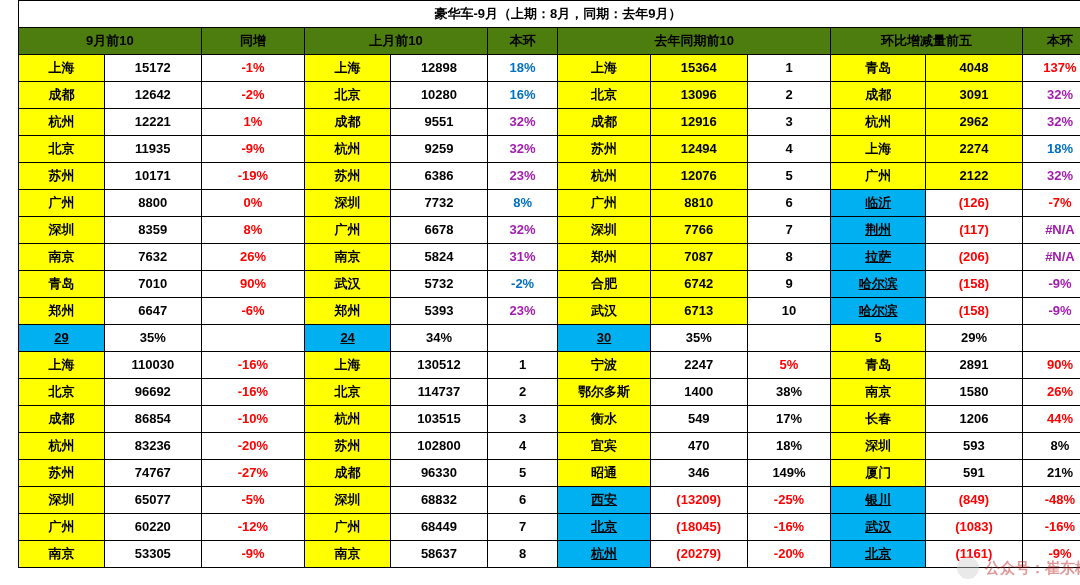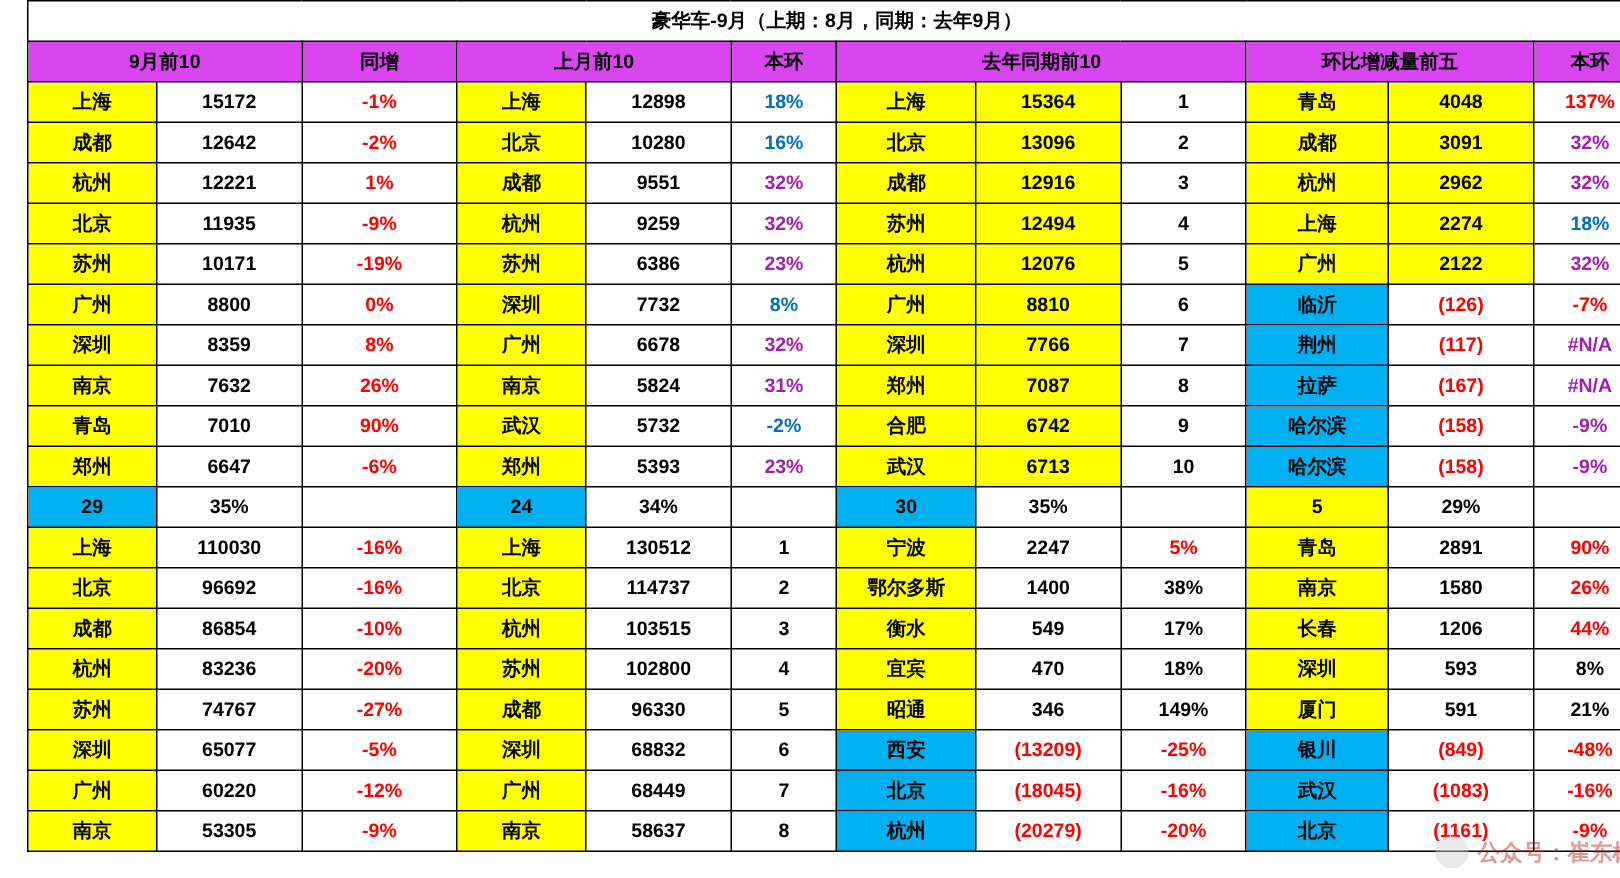"9月前10" .hdr { background: #d946ef -> #4d7c0f }
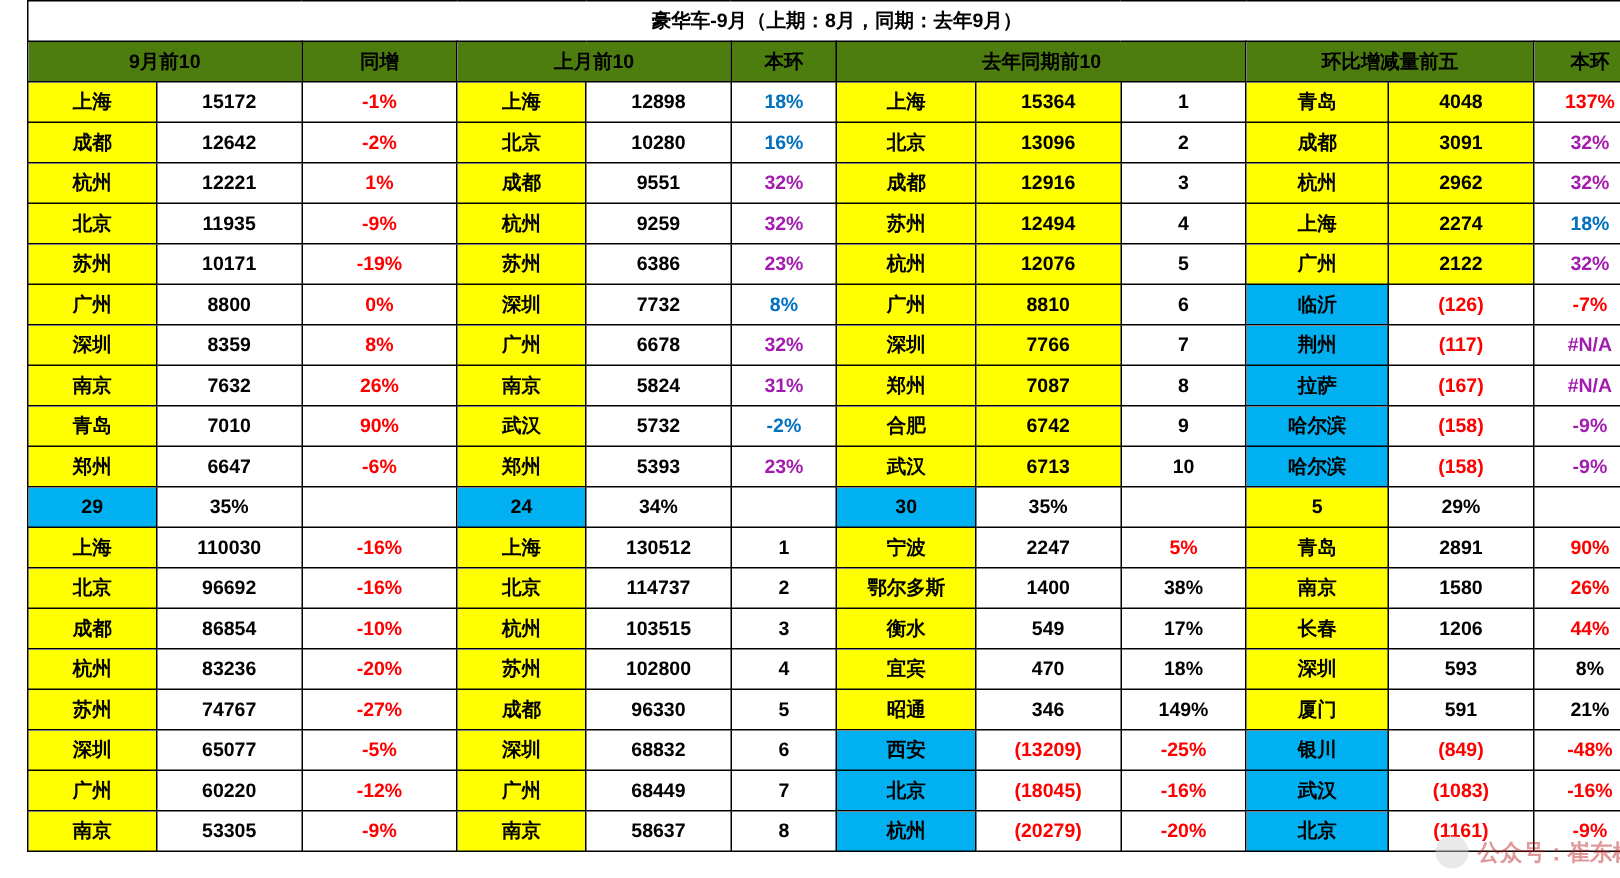"临沂" .cyan { text-decoration: none -> underline }
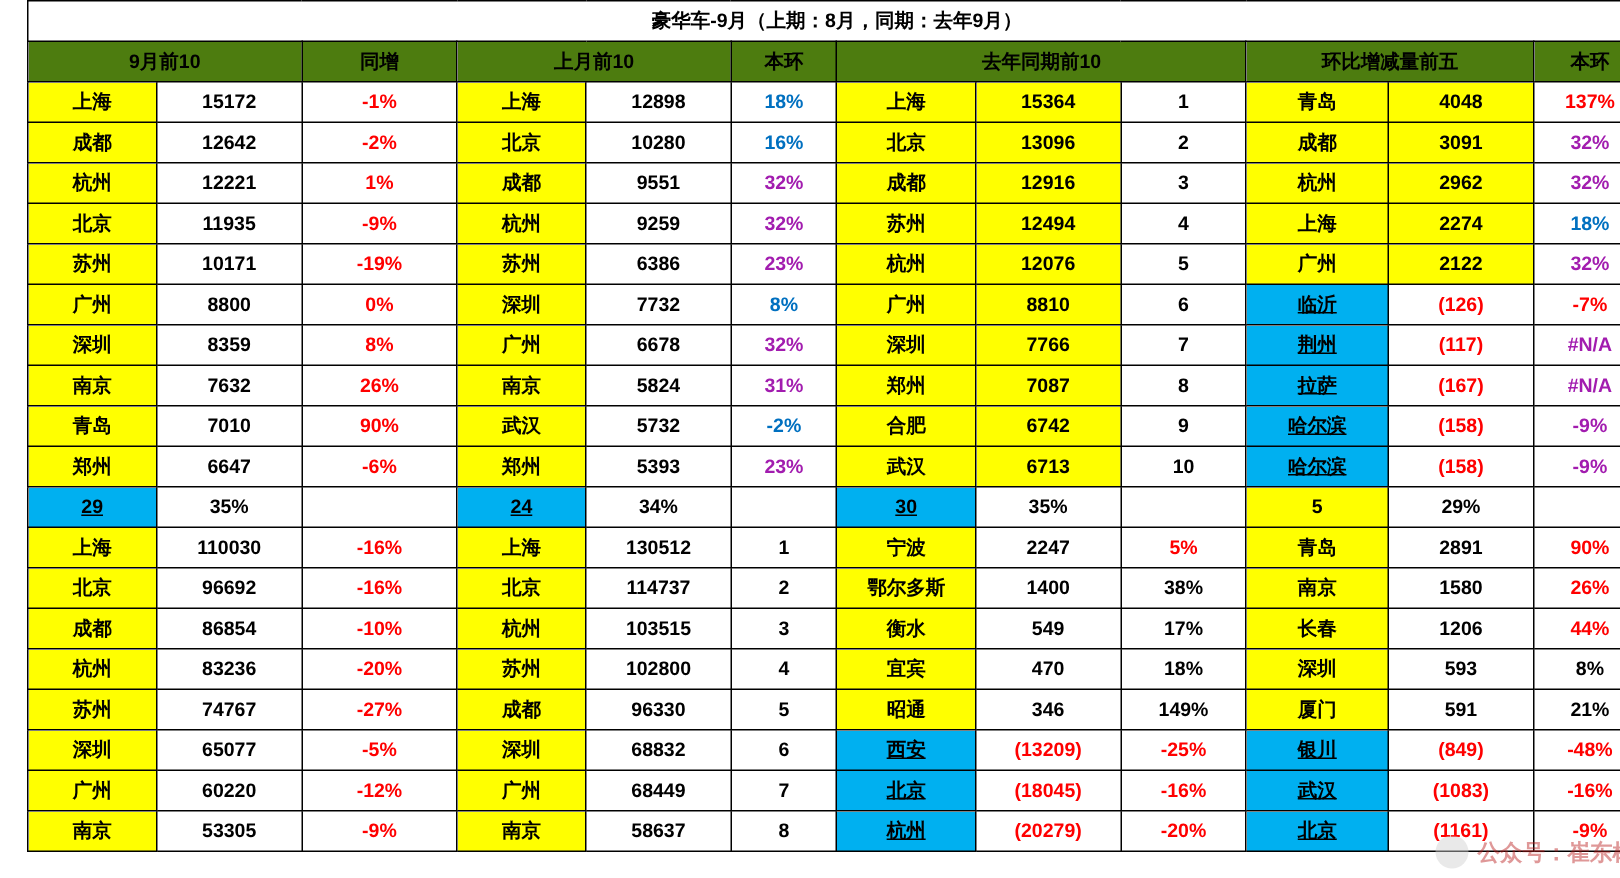"(167)" td.white { text: 167 -> 206 }
